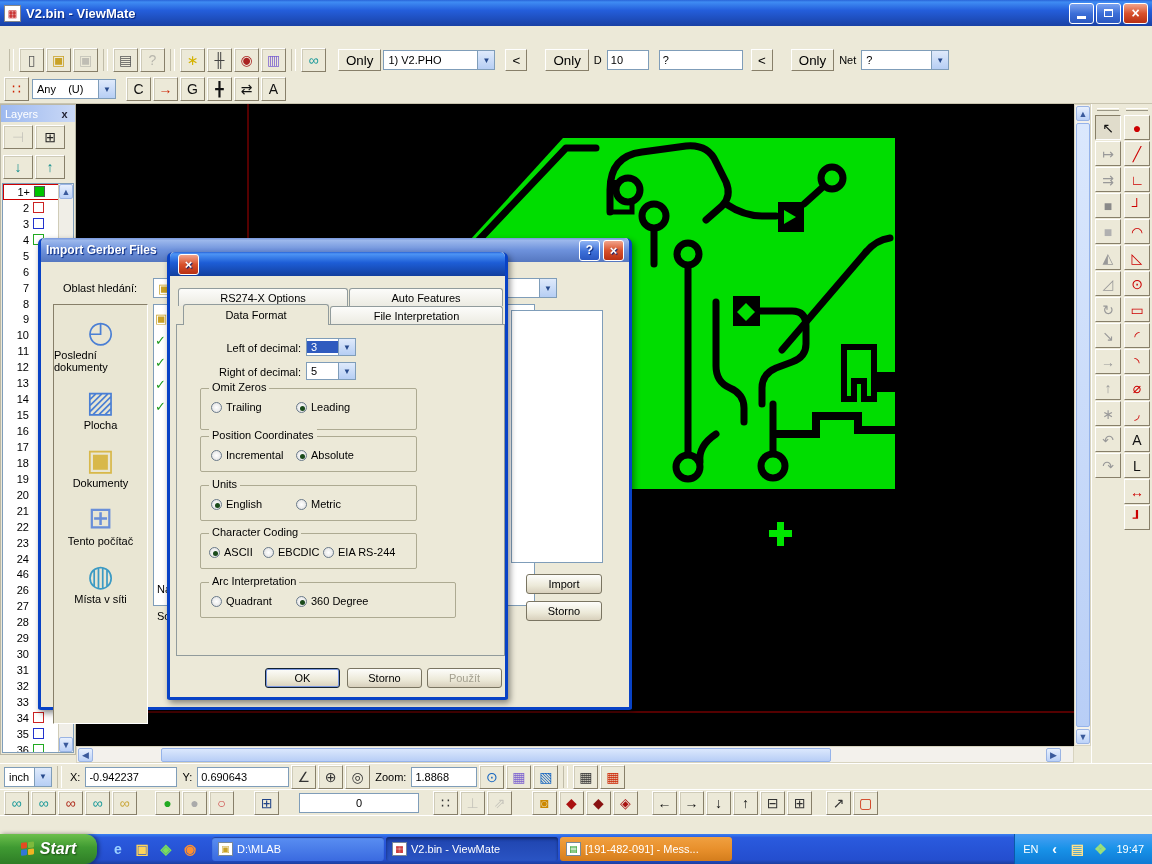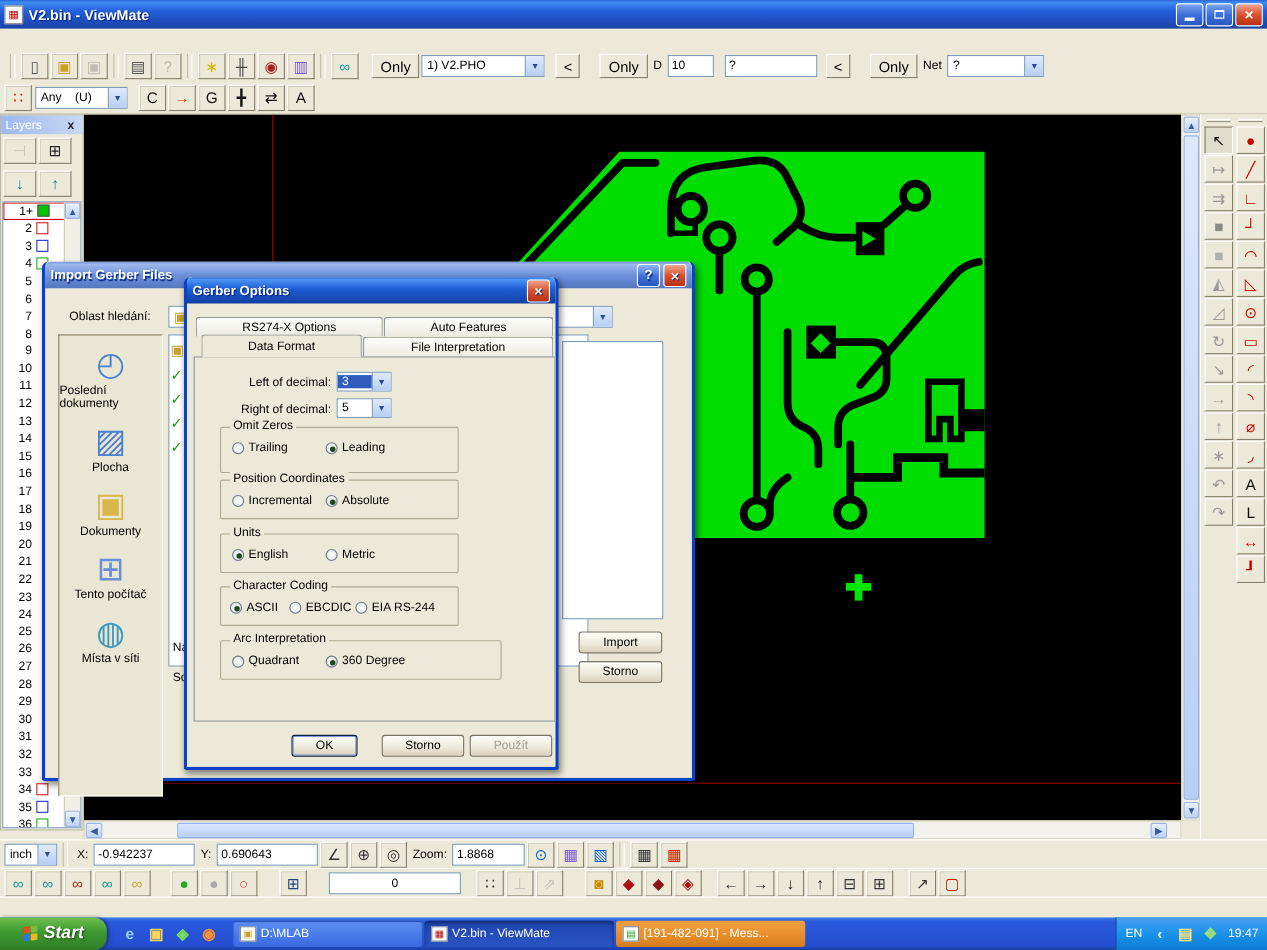"Gerber Options" span.t { html: <span>Gerber Options</span> -> none }
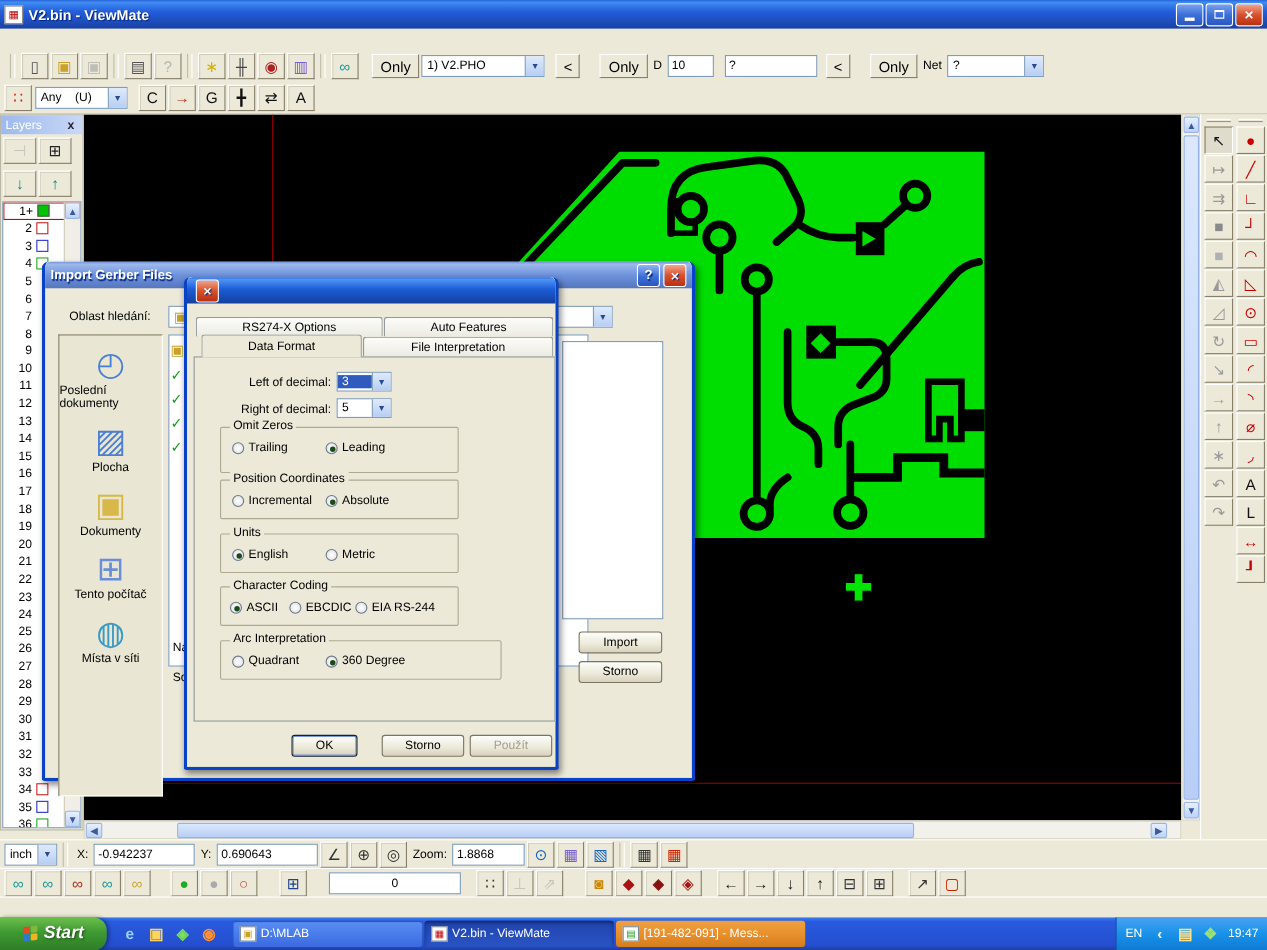"25" span.lnum { text: 25 -> 46 }
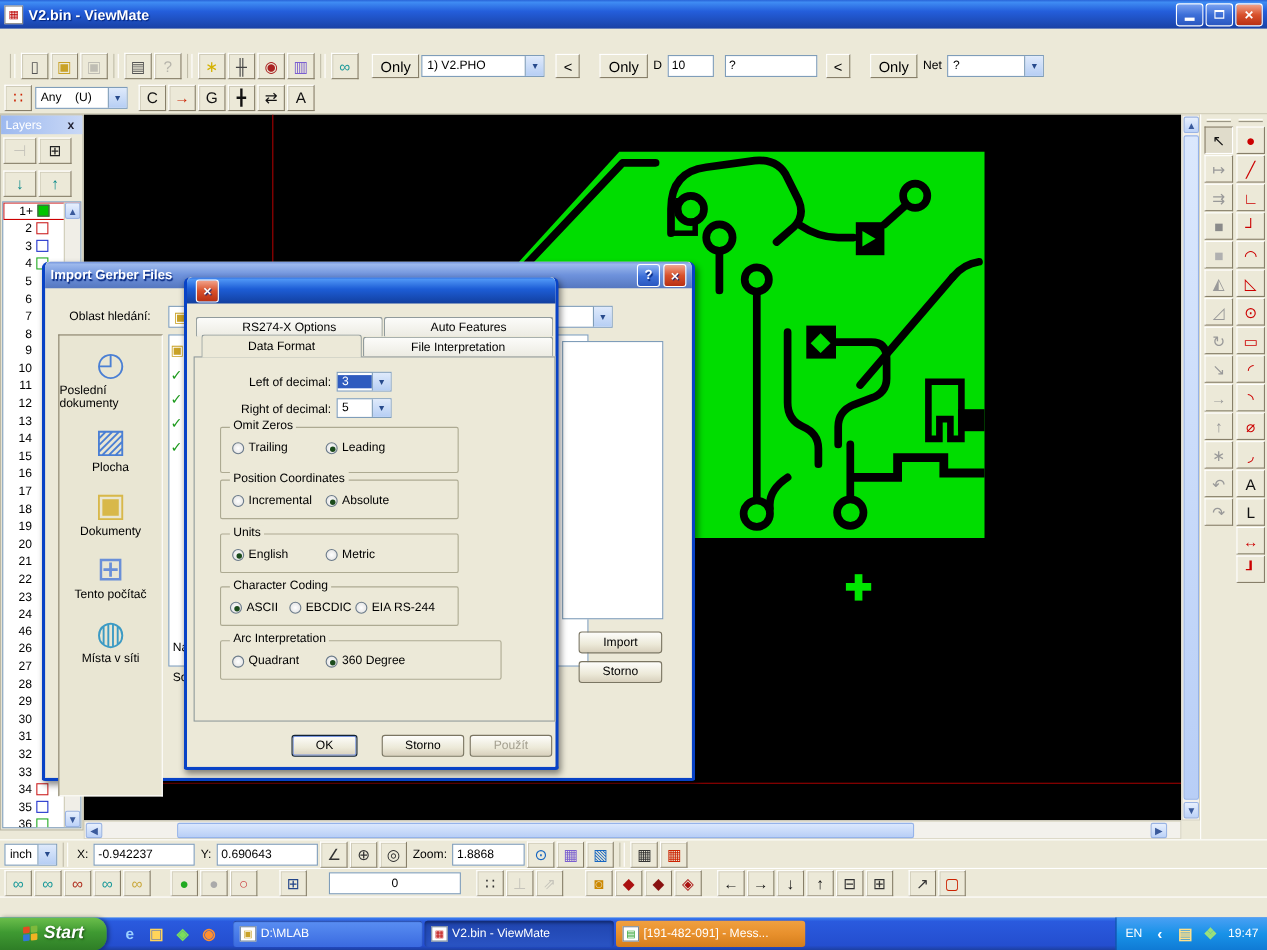"OK" button.xpbtn { width: 60px -> 75px }
